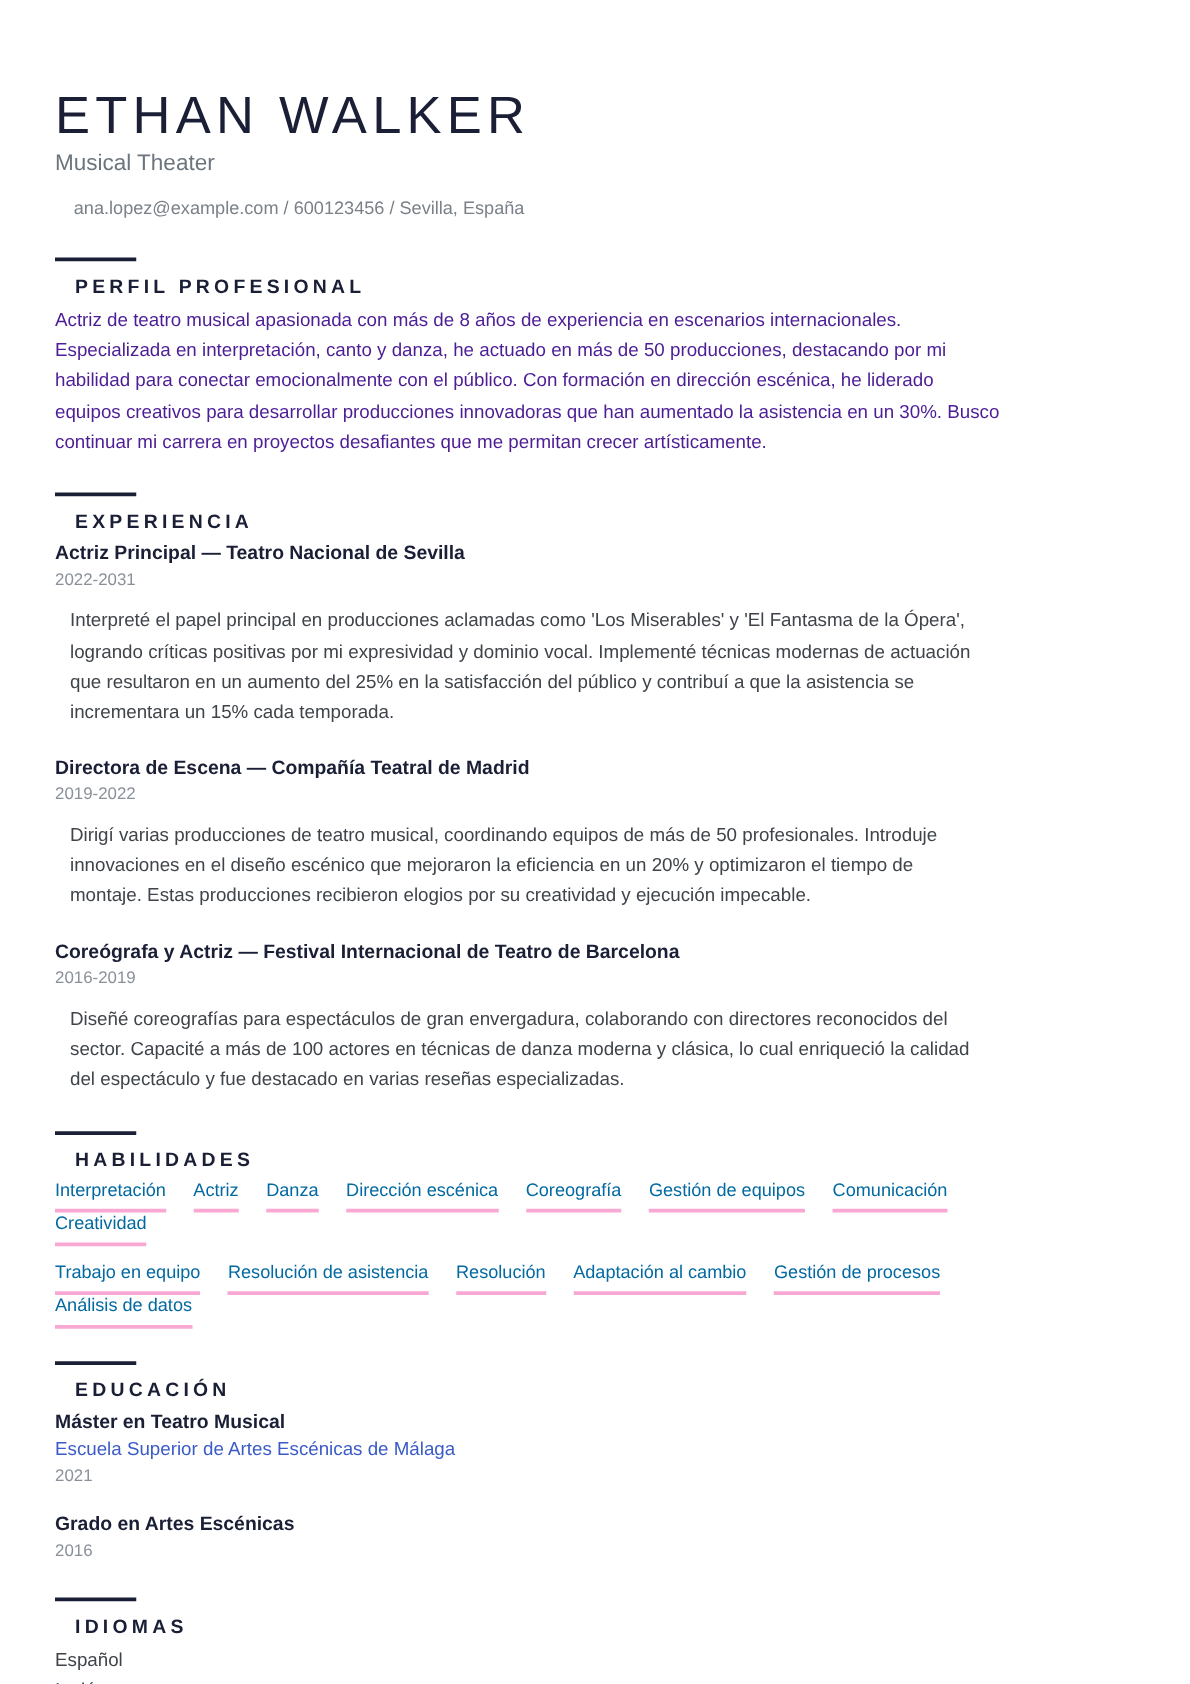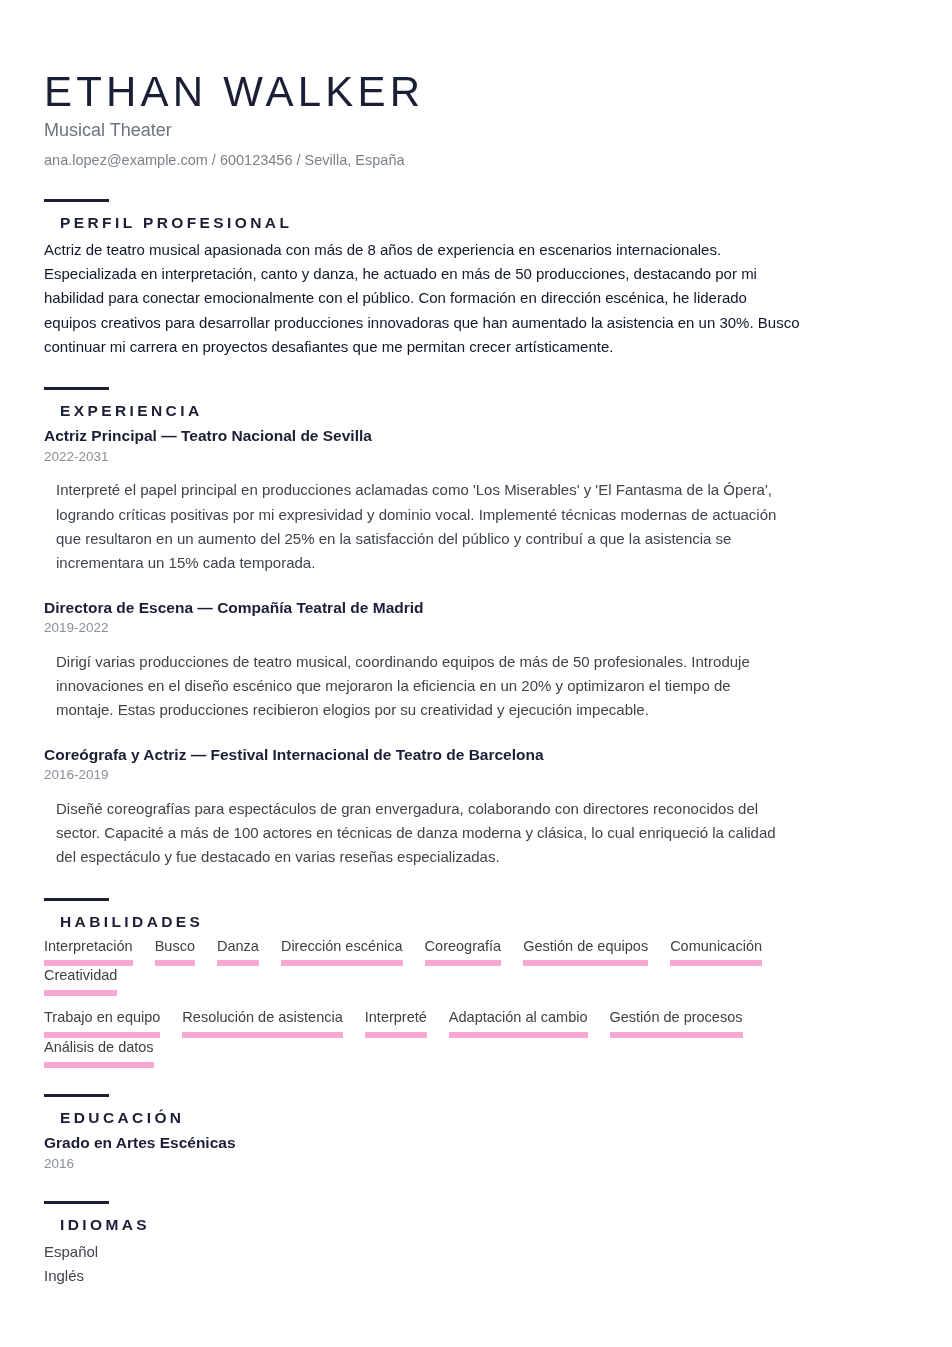"ana.lopez@example.com / 600123456 /" .contact { margin: 0 -> 15px }
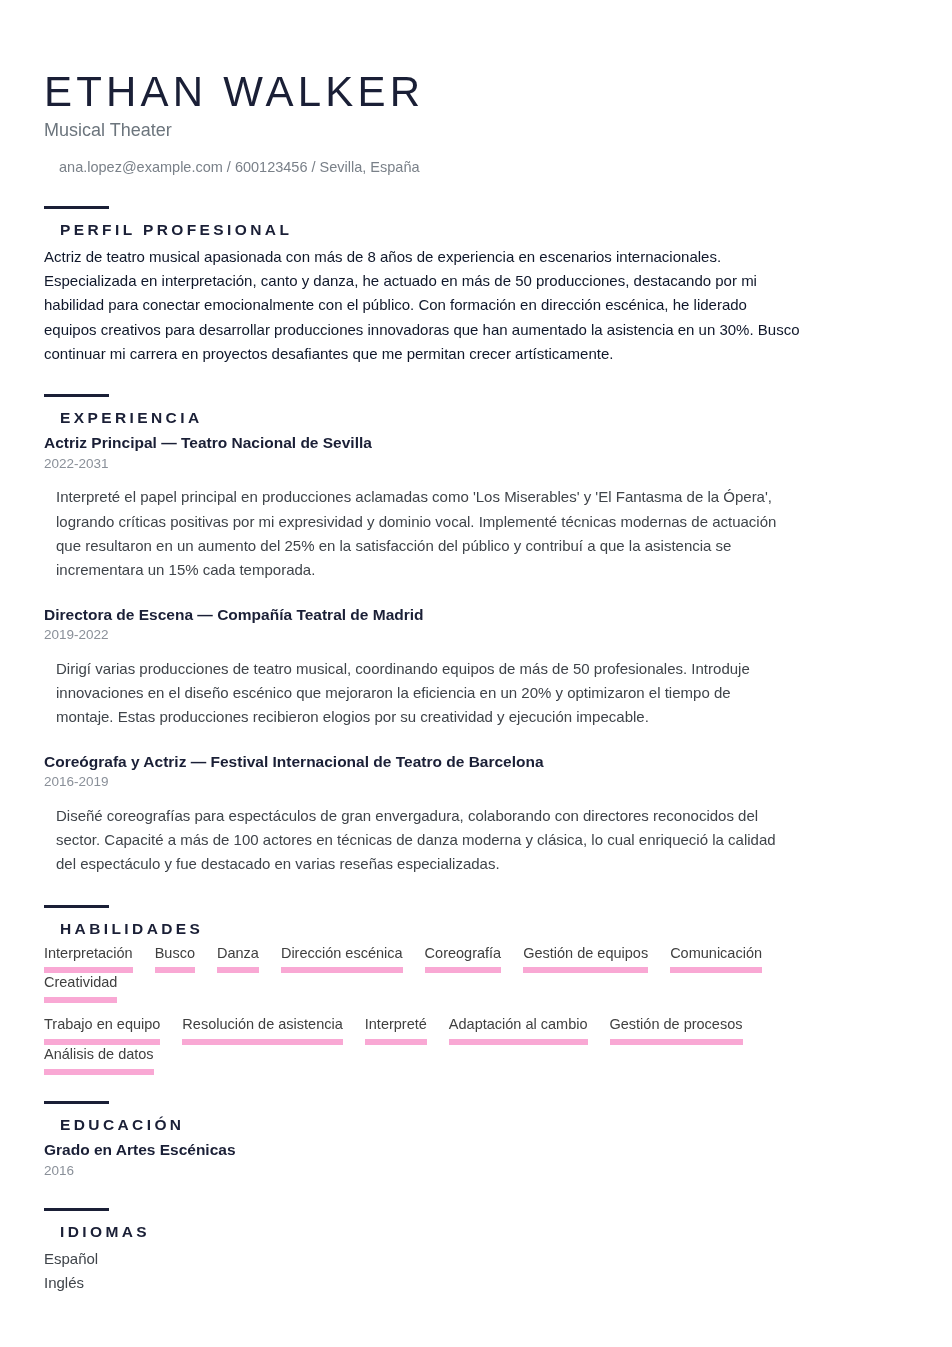"Actriz de teatro musical apasionada" .body-text { color: #0f172a -> #4c1d95 }
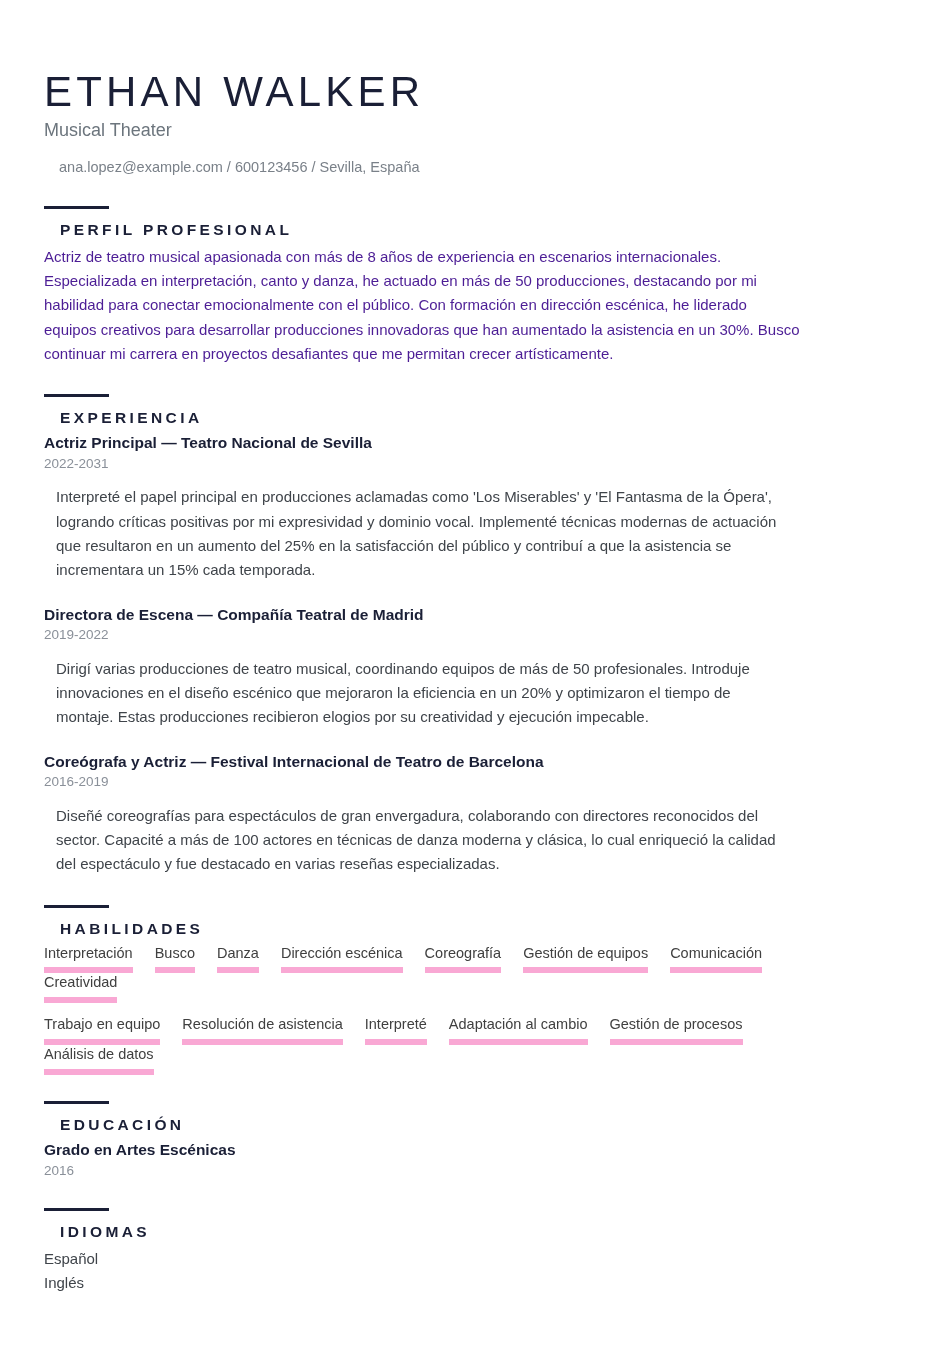"Interpretación" .skill { border-bottom: 6px solid #f9a8d4 -> 3px solid #f9a8d4; color: #404040 -> #0369a1 }
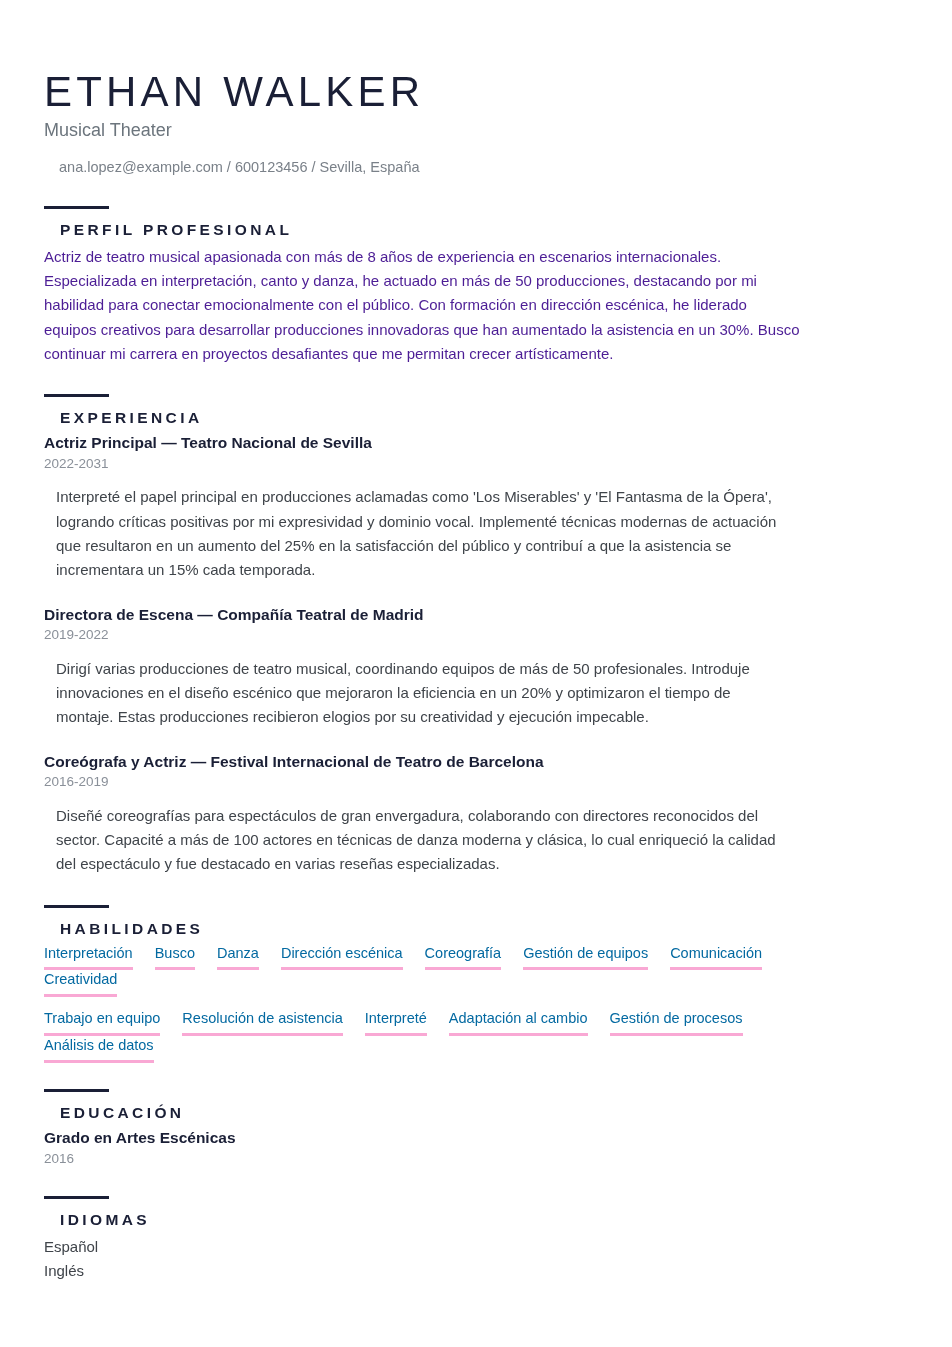"Busco" span.skill { text: Busco -> Actriz }
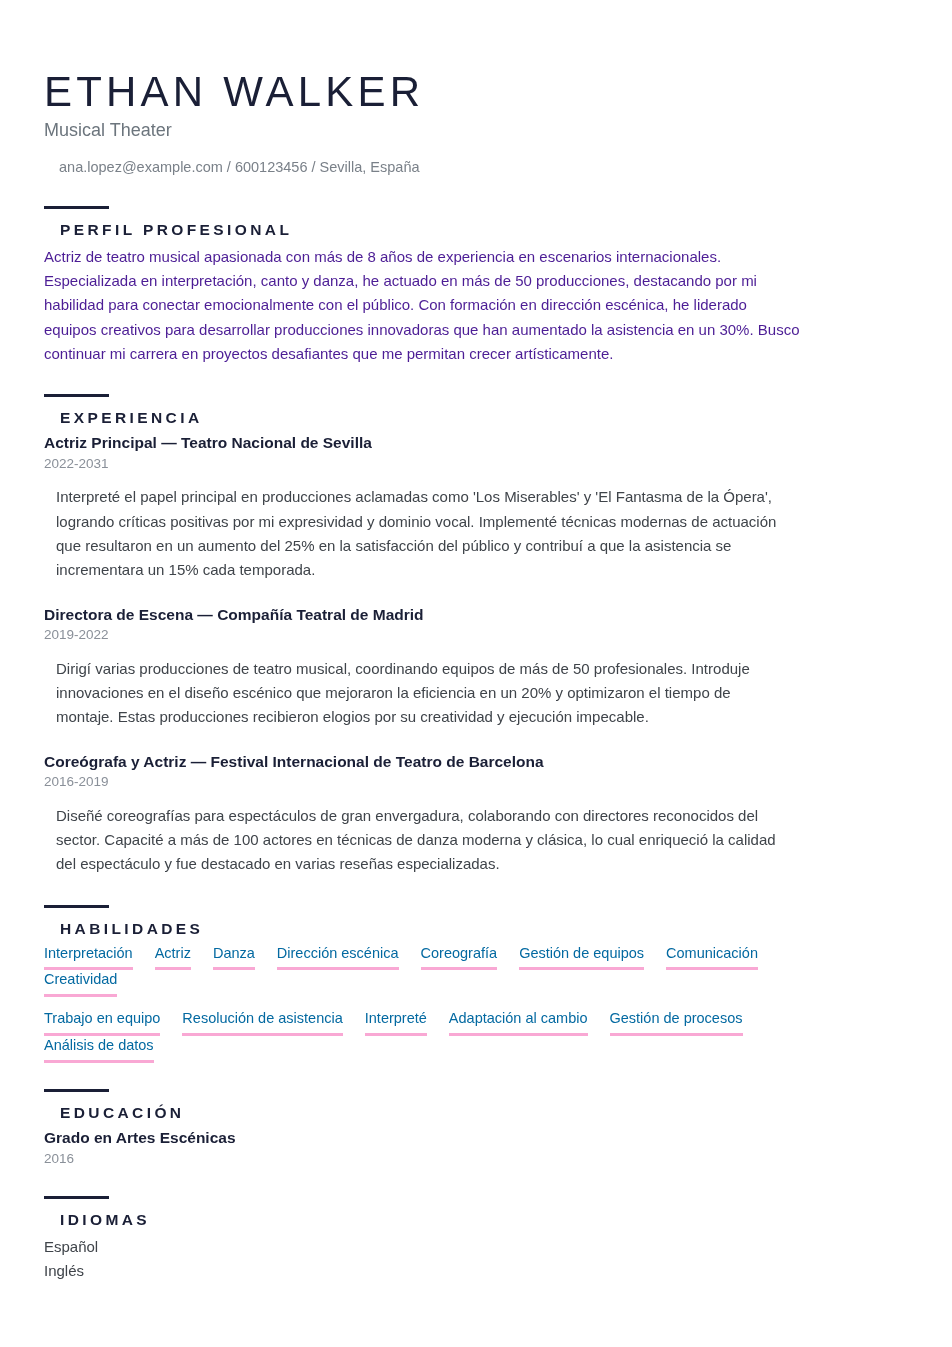"Interpreté" span.skill { text: Interpreté -> Resolución }
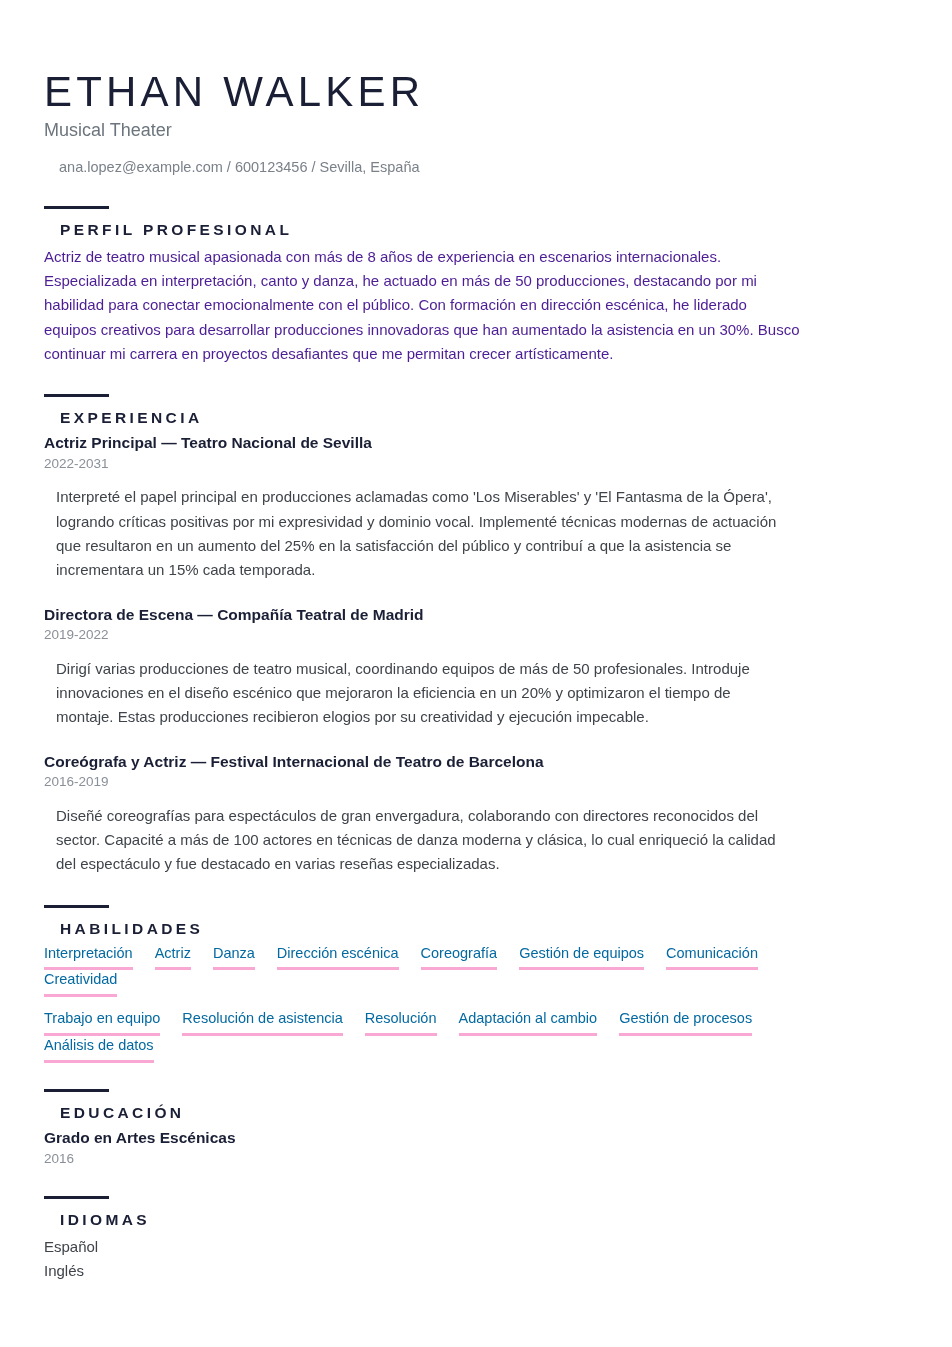"Máster en Teatro Musical" div.edu { html: none -> <div> <div>Máster en Teatro Musical</div> <div>Escuela Superior de Artes Escénicas de Málaga</div> <div>2021</div> </div> }
